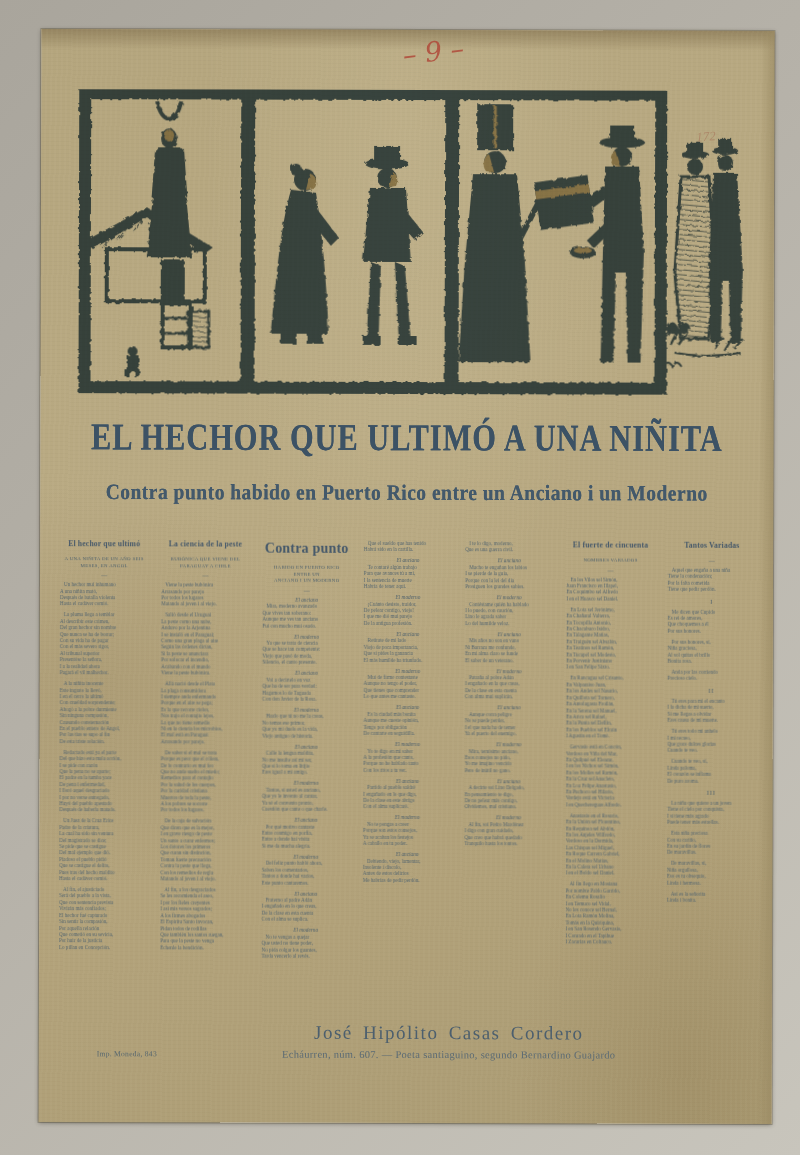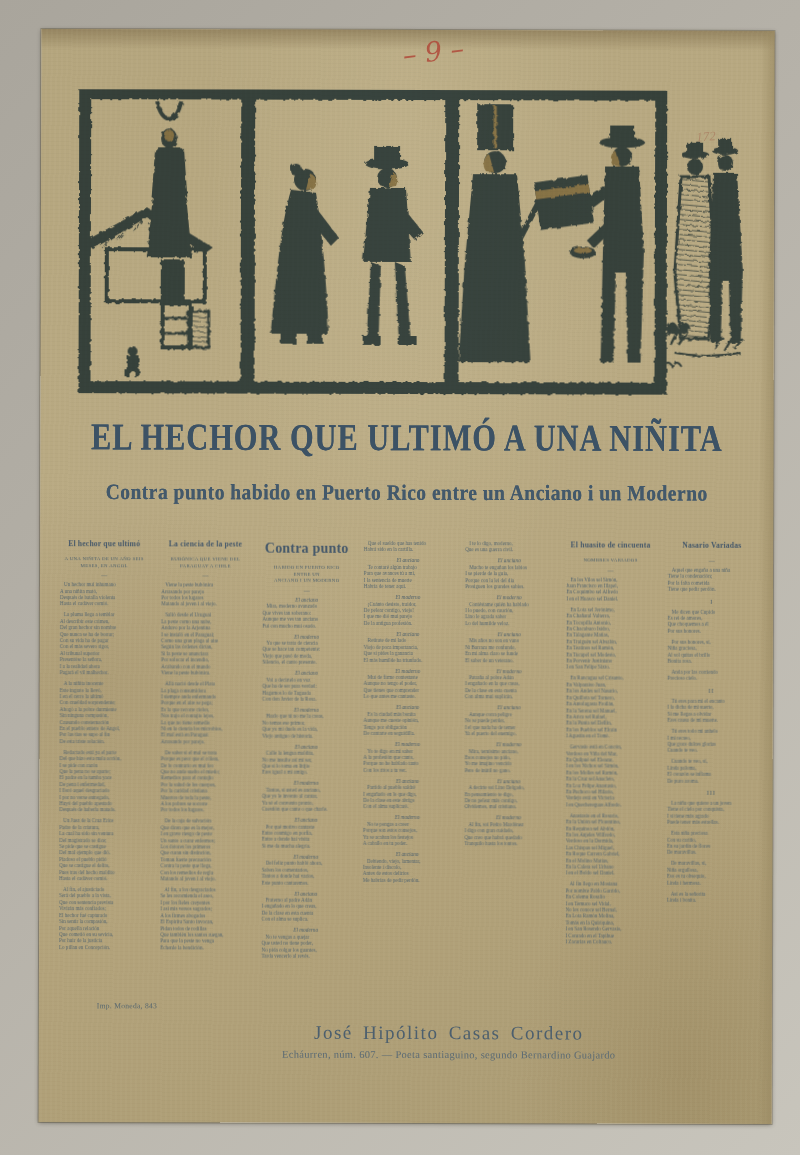"El huasito de cincuenta" div.col-header { text: huasito -> fuerte }
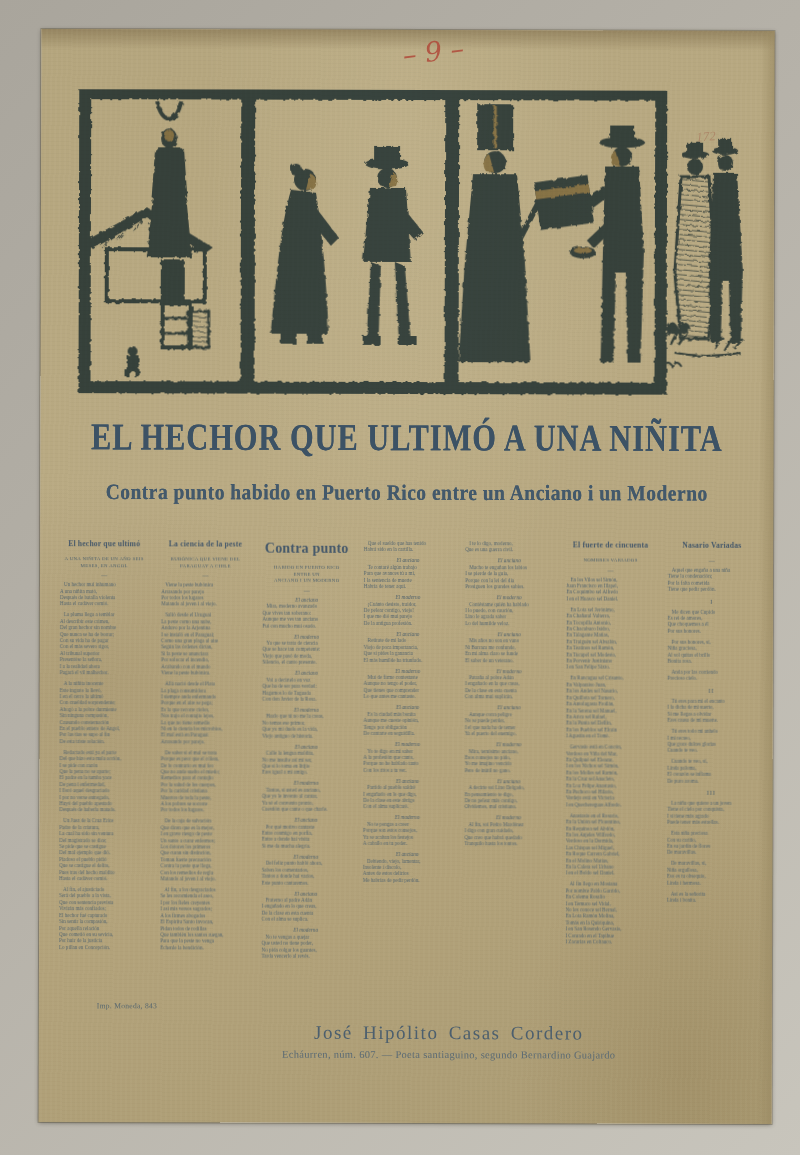"Nasario Variadas" div.col-header { text: Nasario -> Tantos }
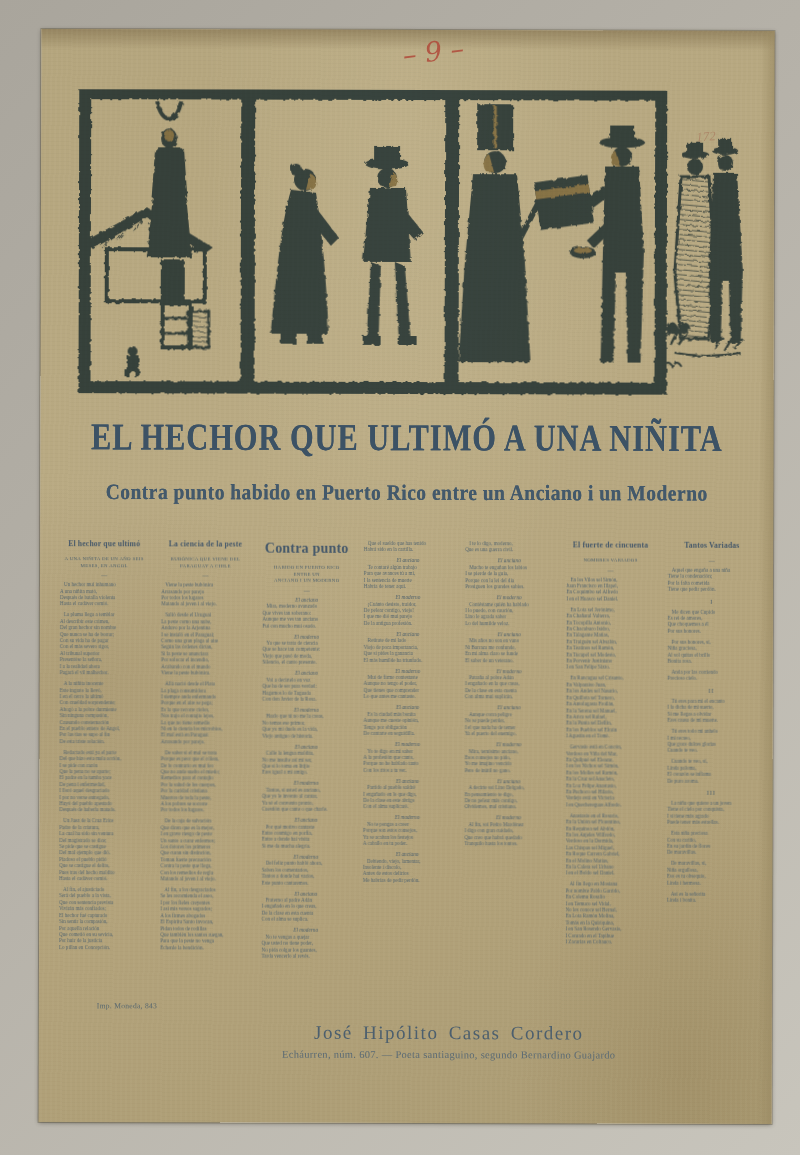"Imp. Moneda, 843" .footer-imprint { top: 972px -> 1020px }
